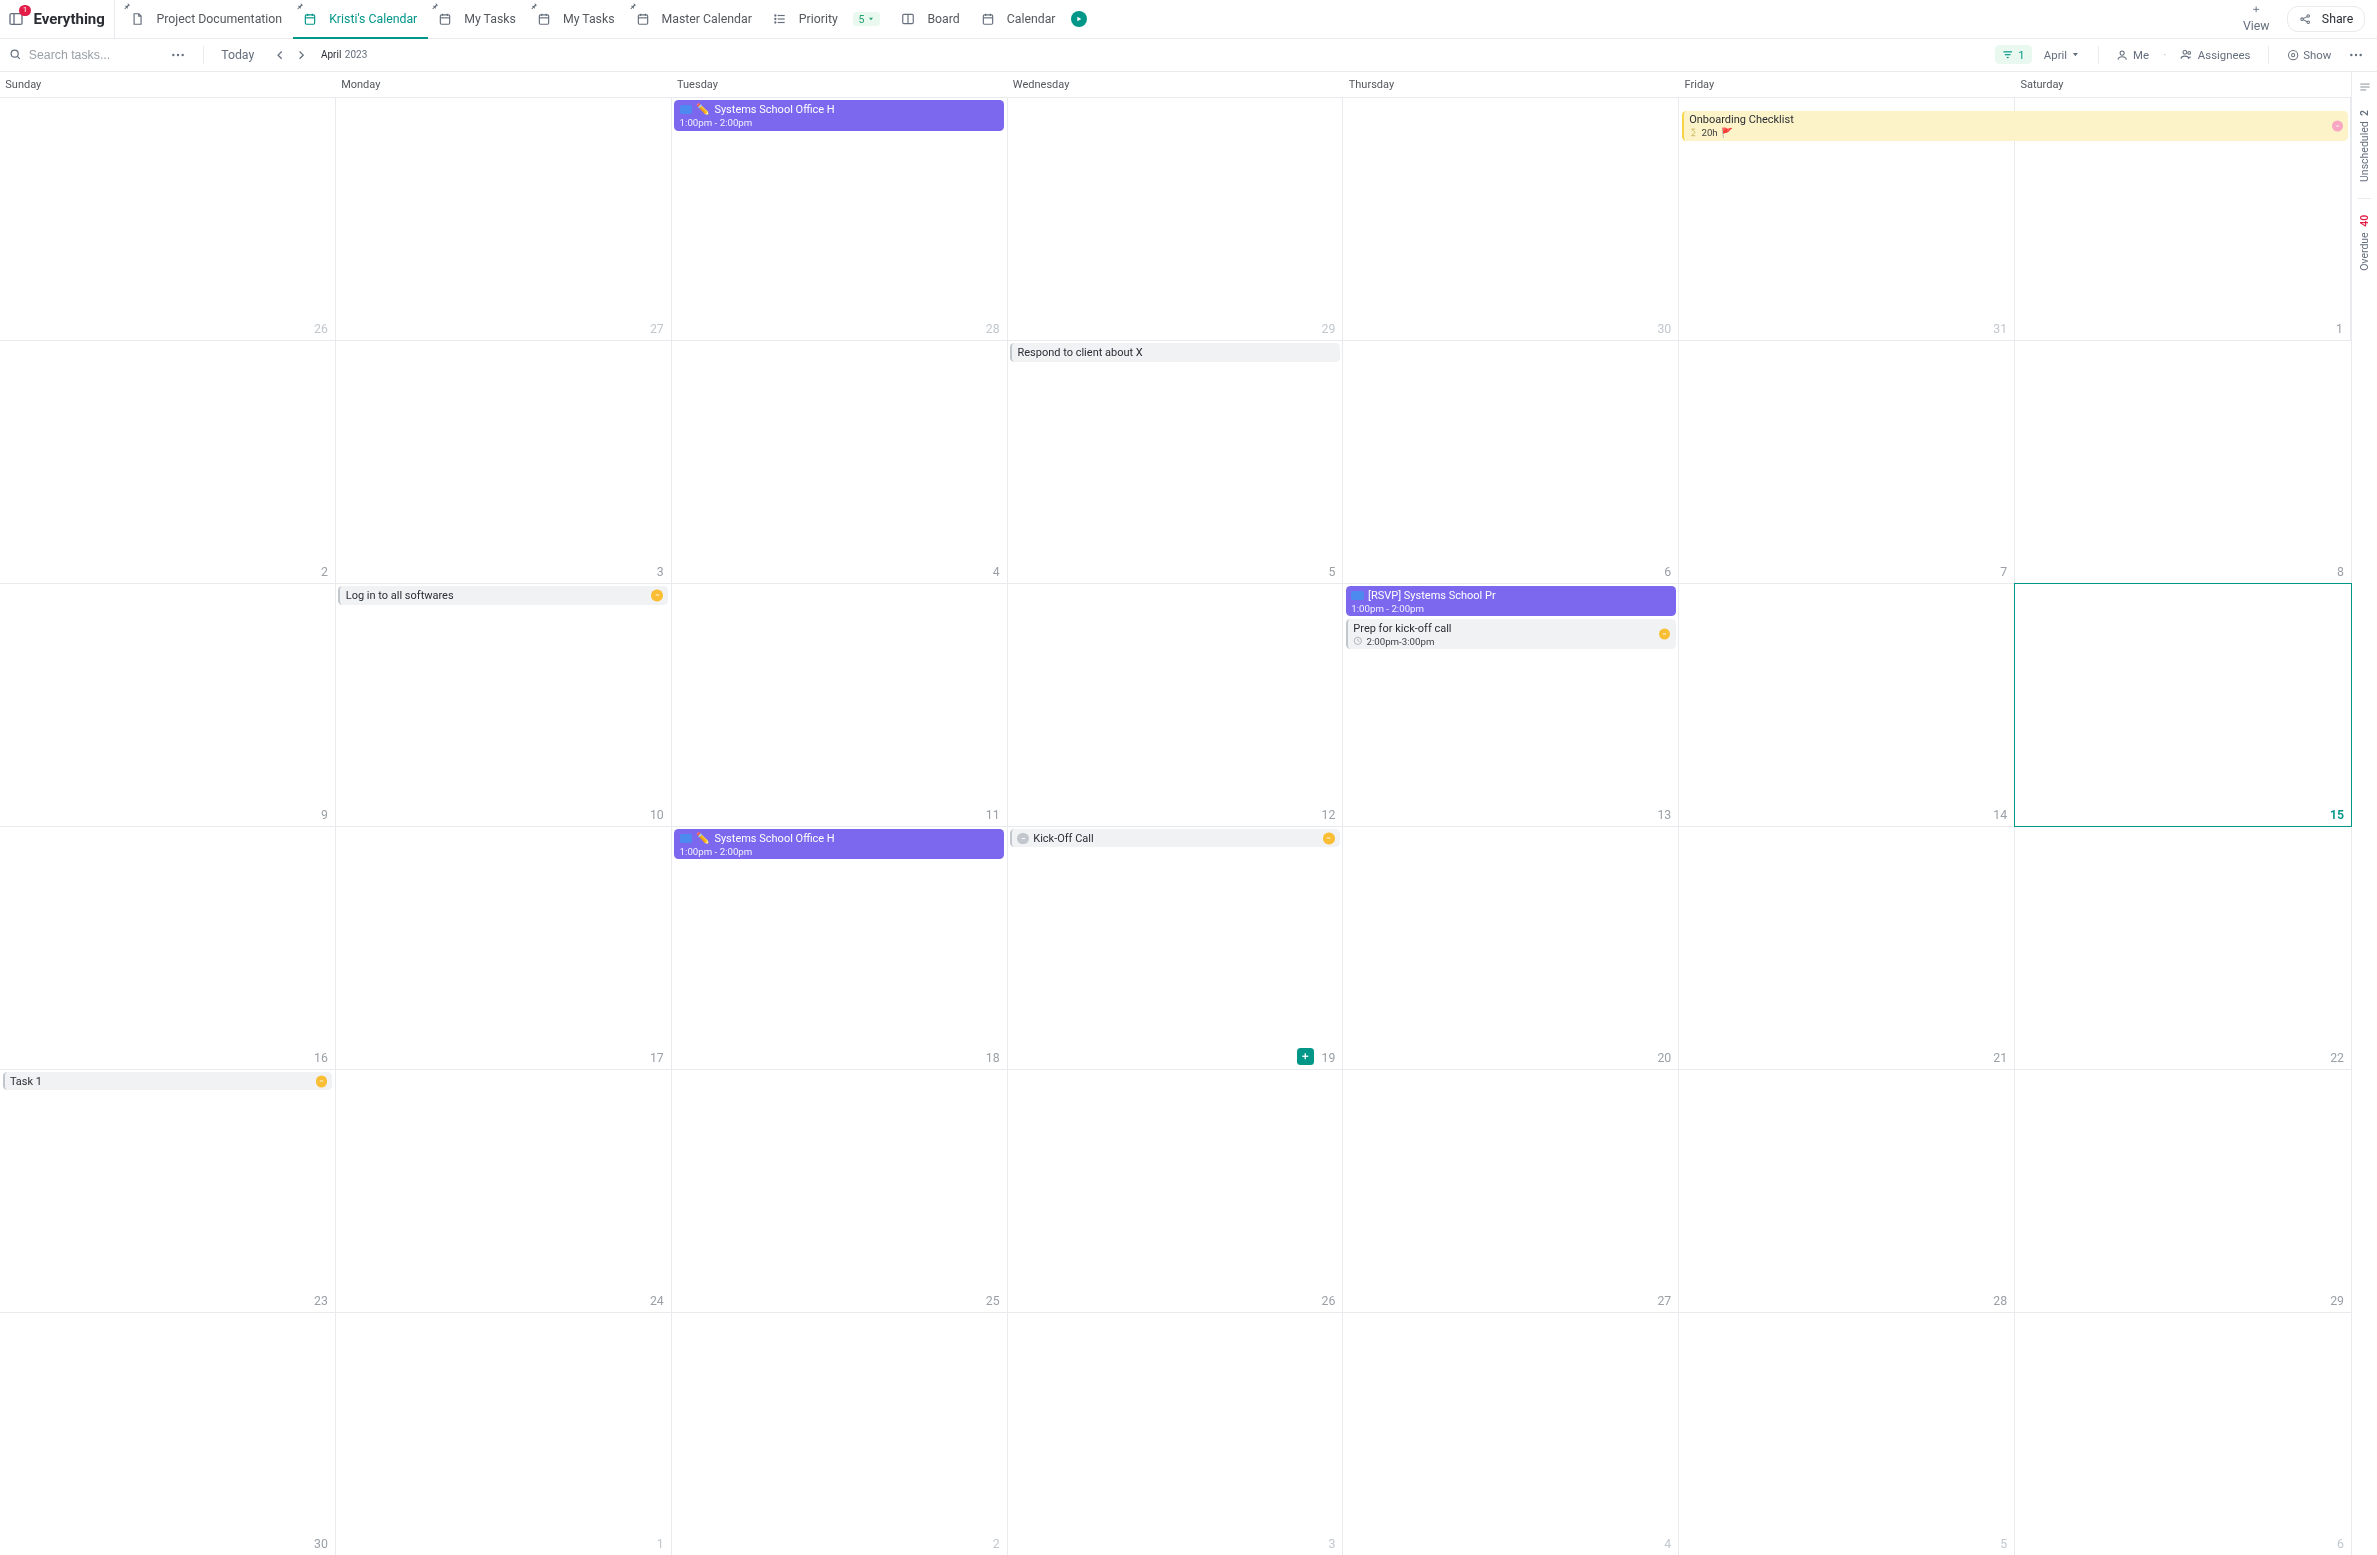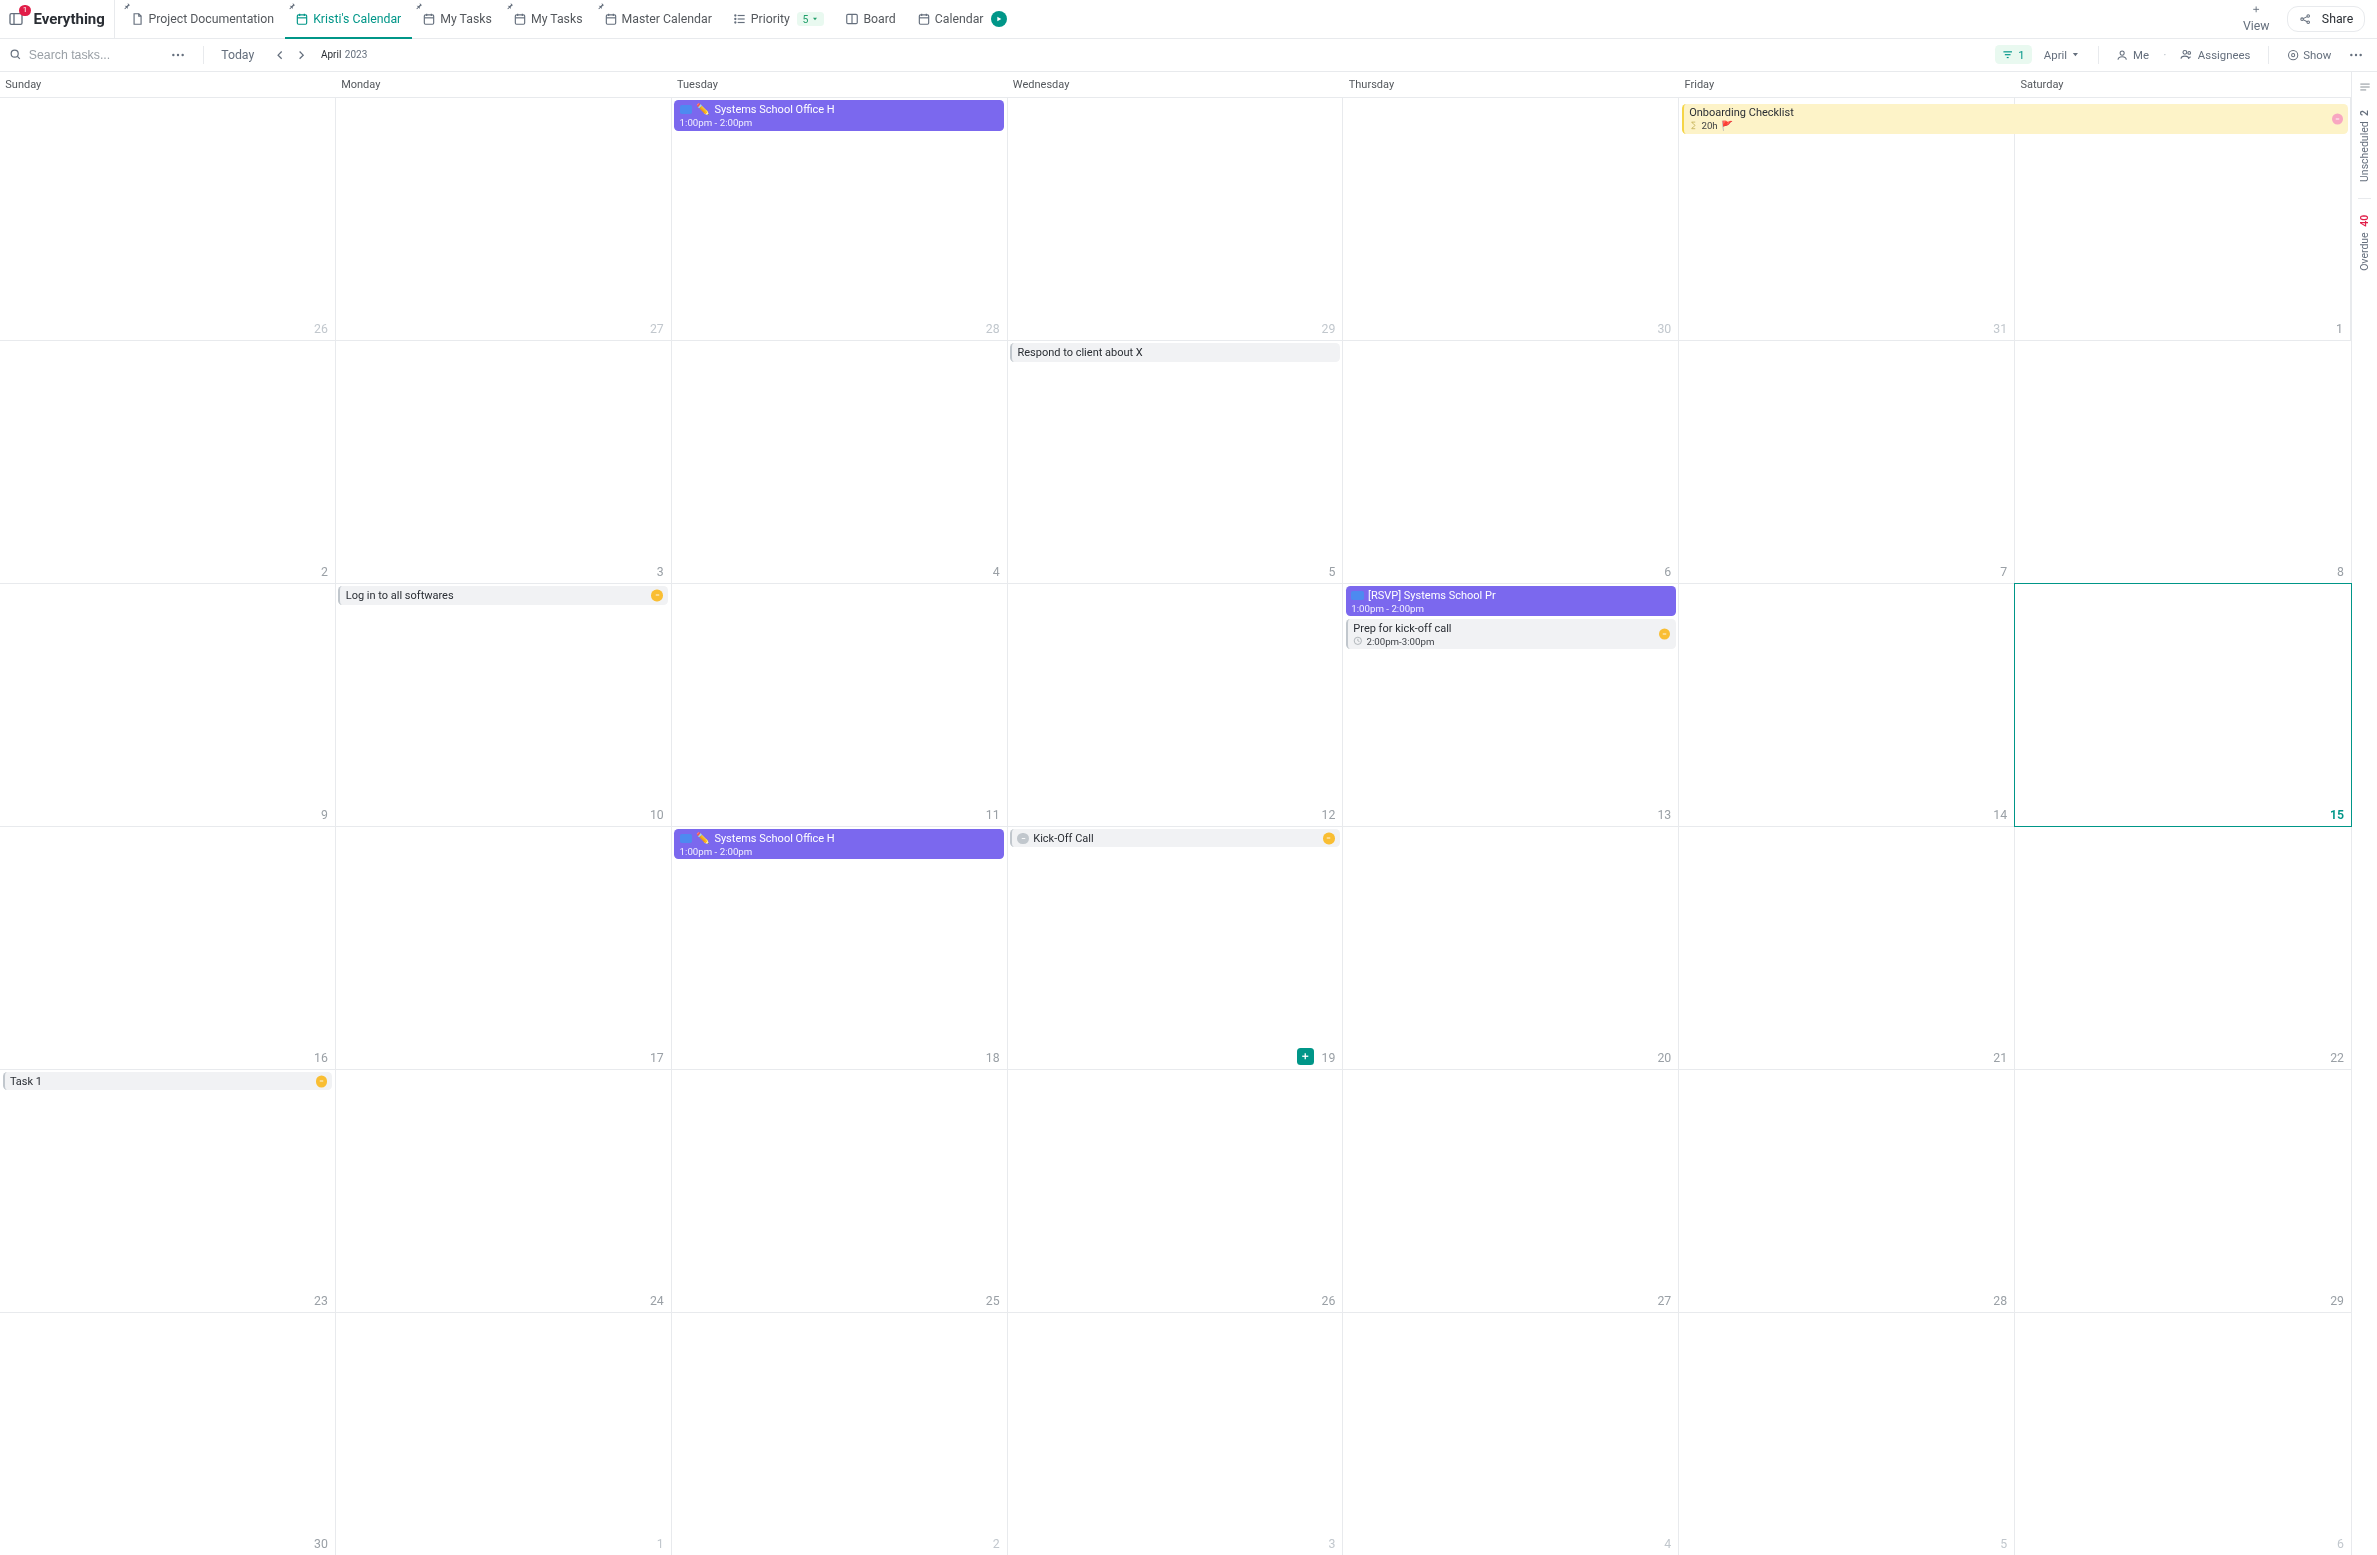"Project Documentation" .tab { gap: 4px -> 12px }
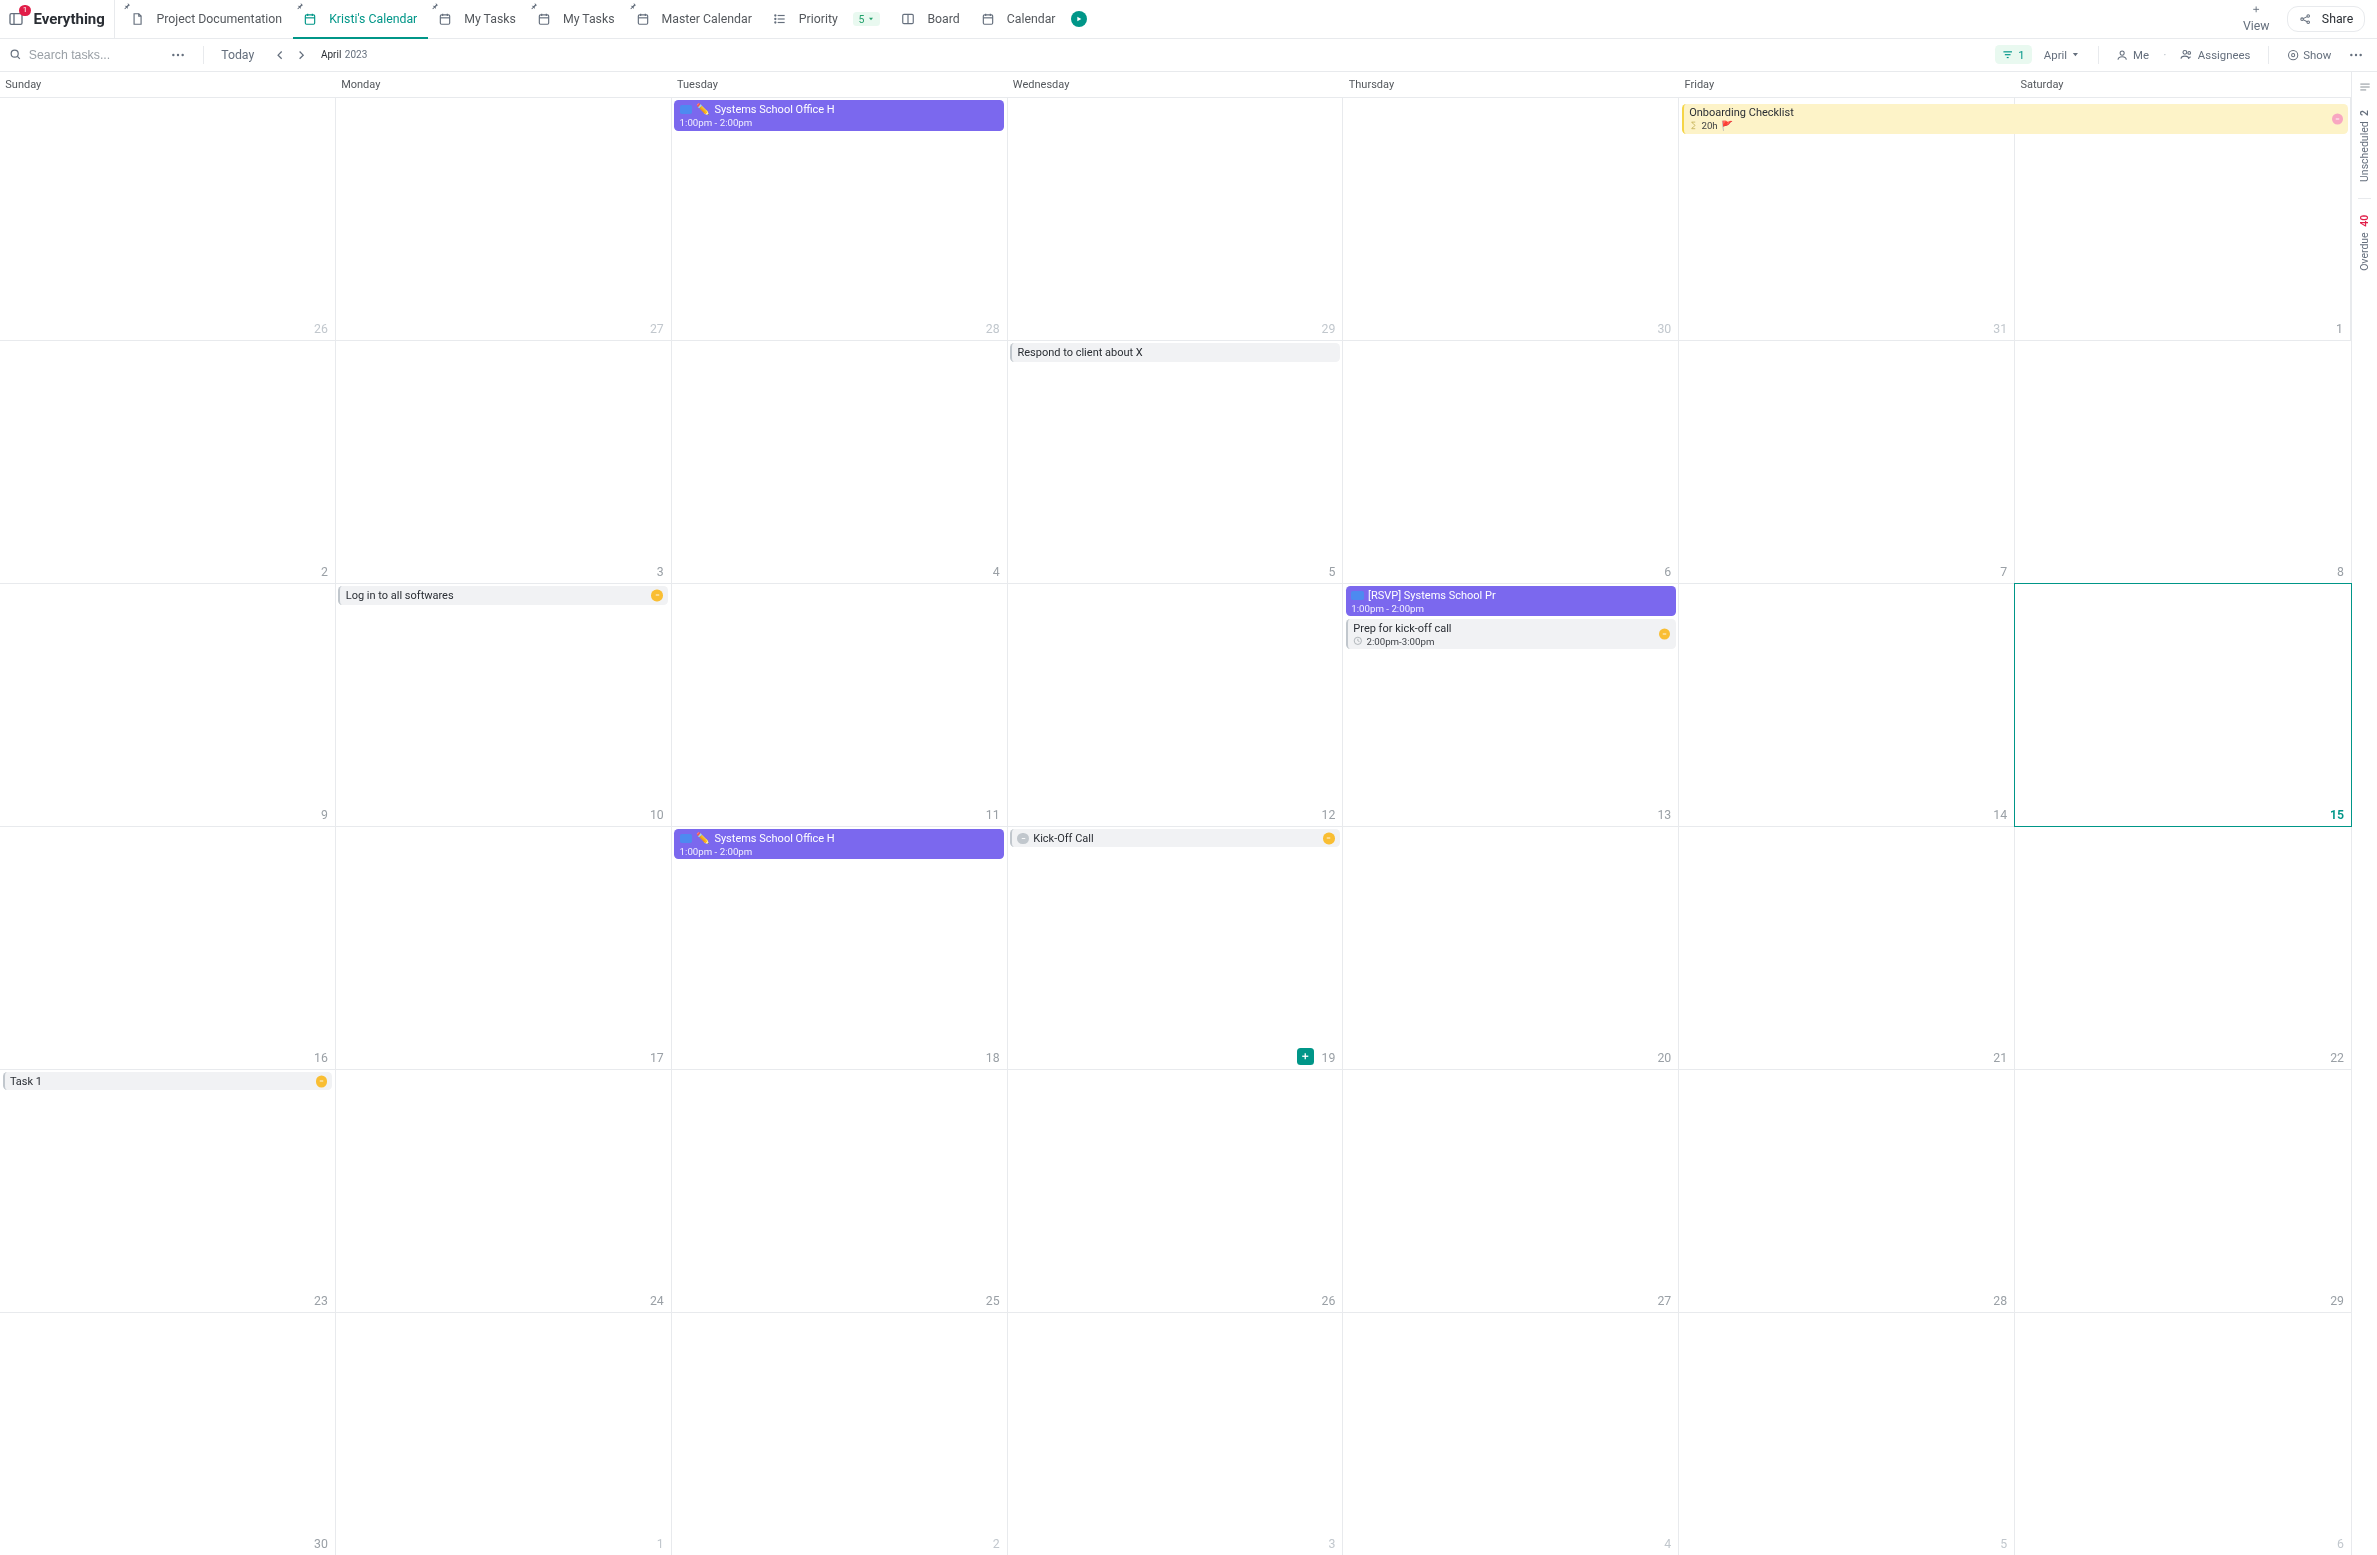"Onboarding Checklist" .event-spanning { top: 6px -> 13px }
